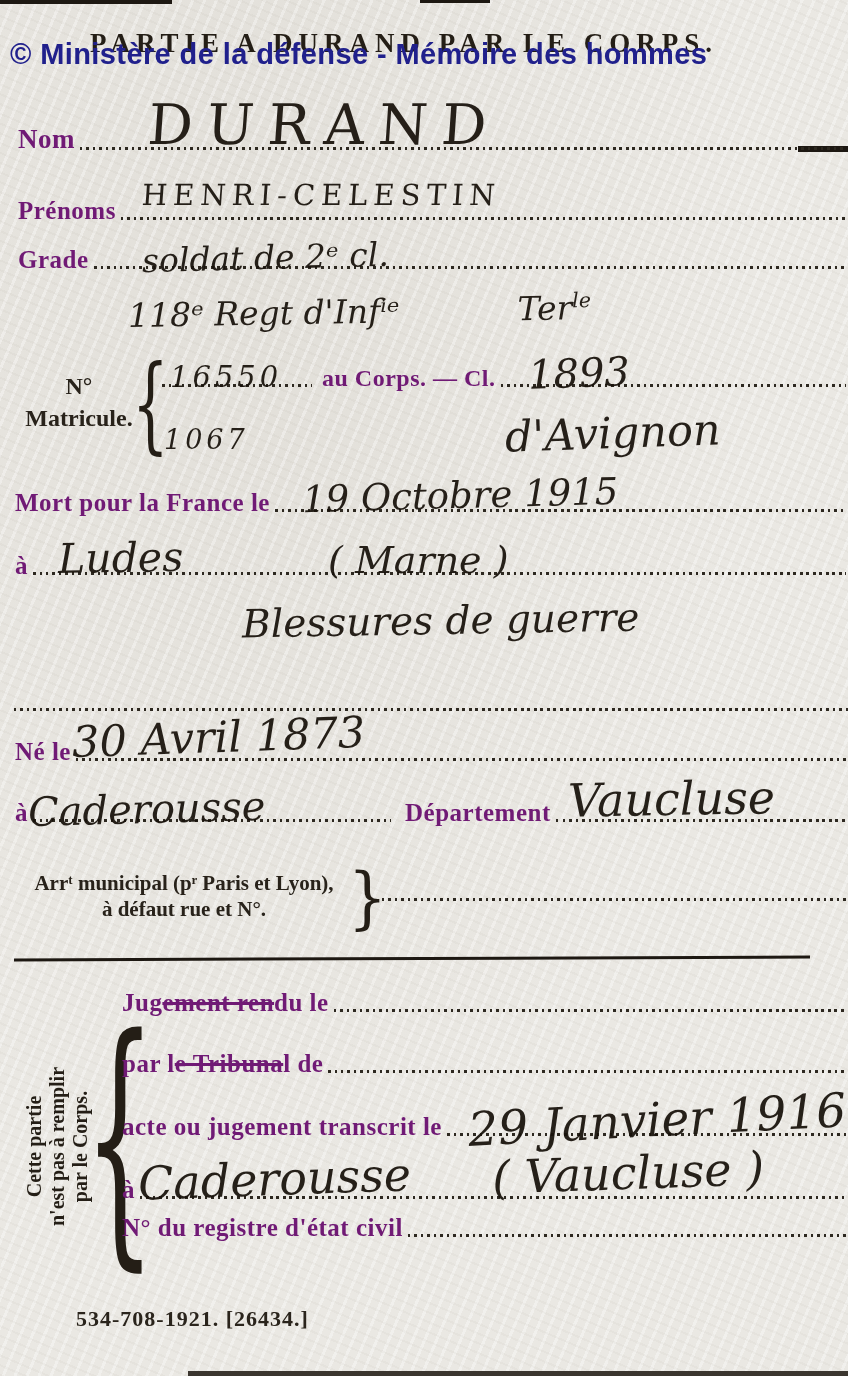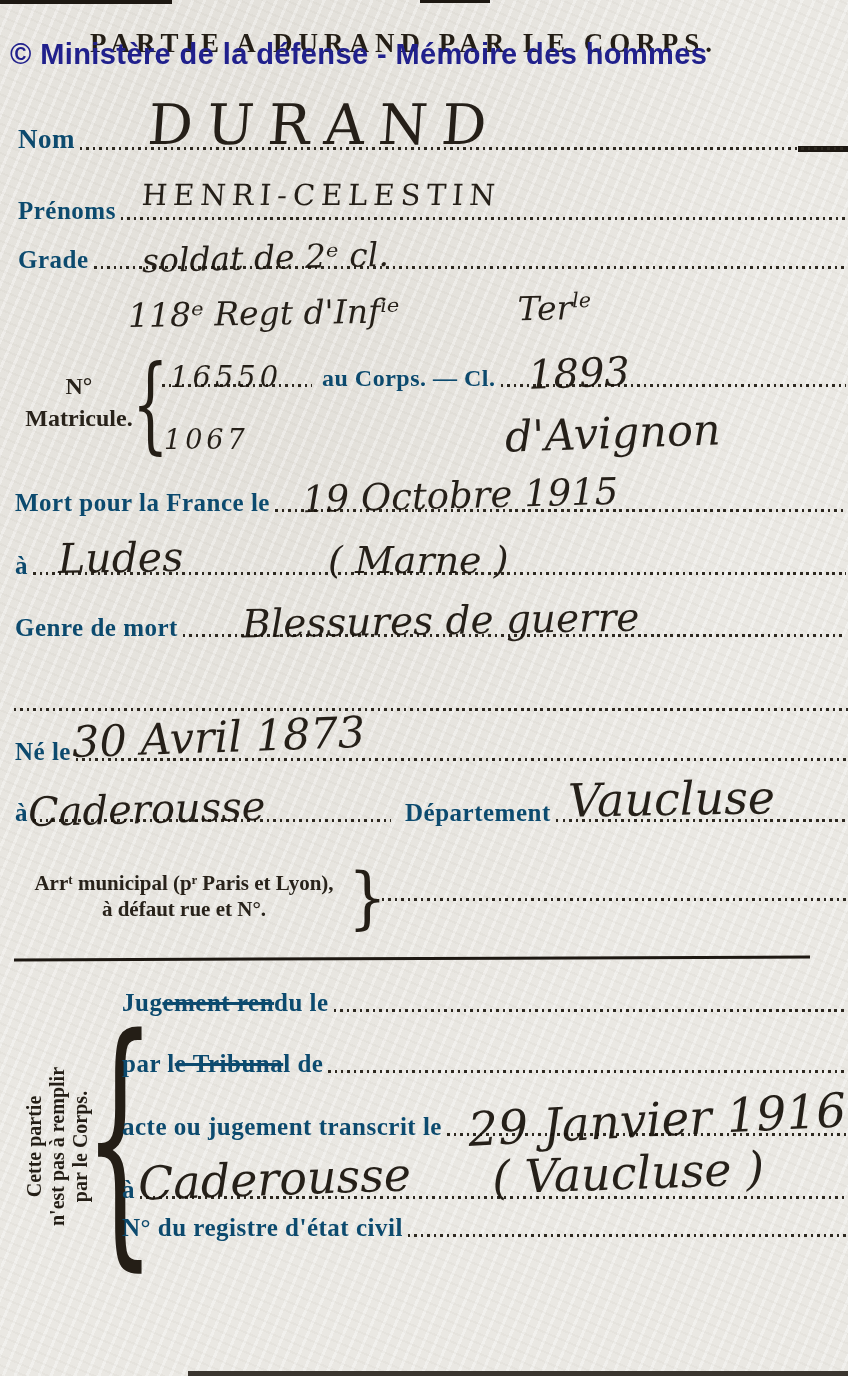"Nom" .lbl { color: #0c4a6e -> #701a75 }
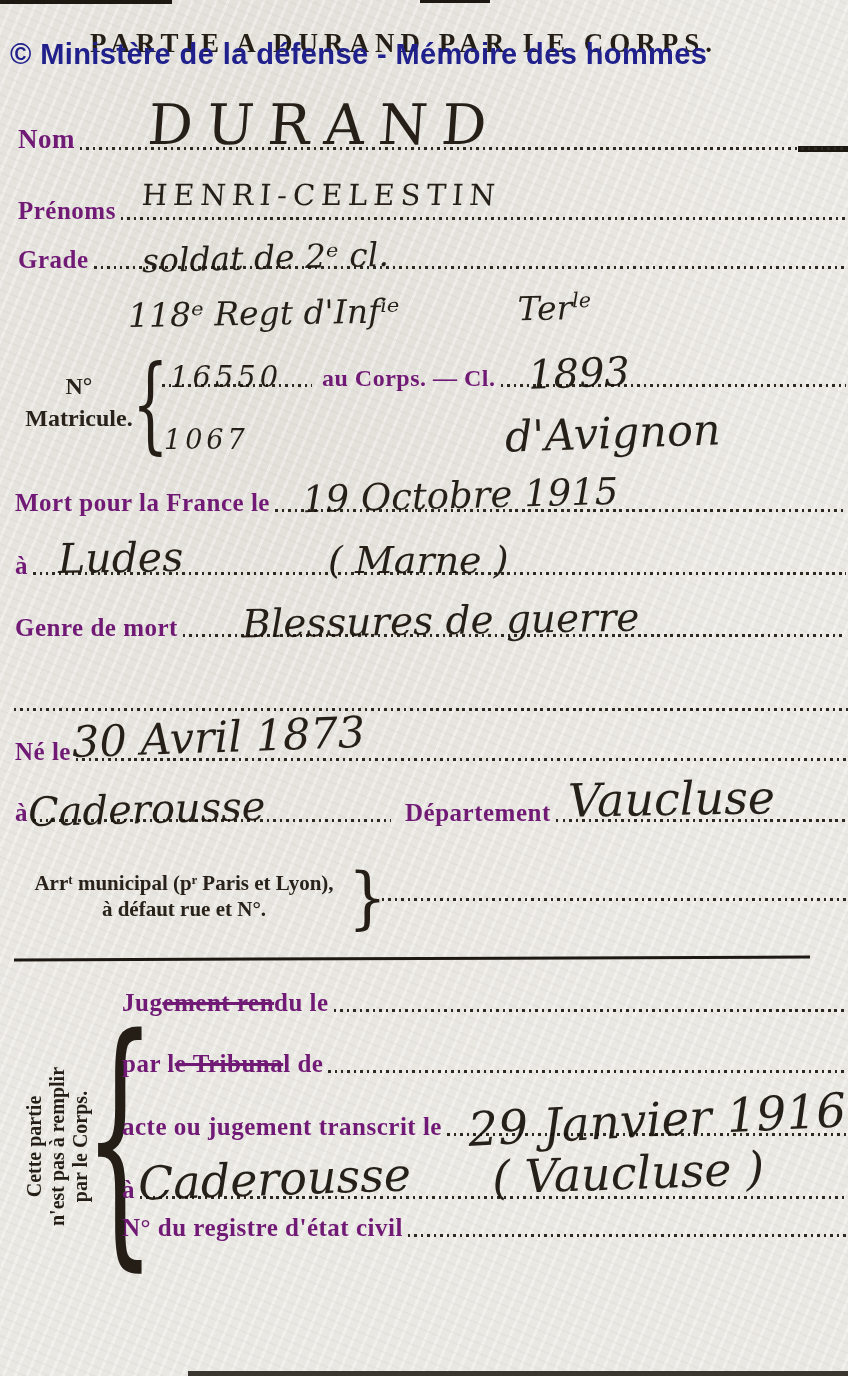"Genre de mort" div.row { html: <div> <span>Genre de mort</span> <span></span> </div> -> none }
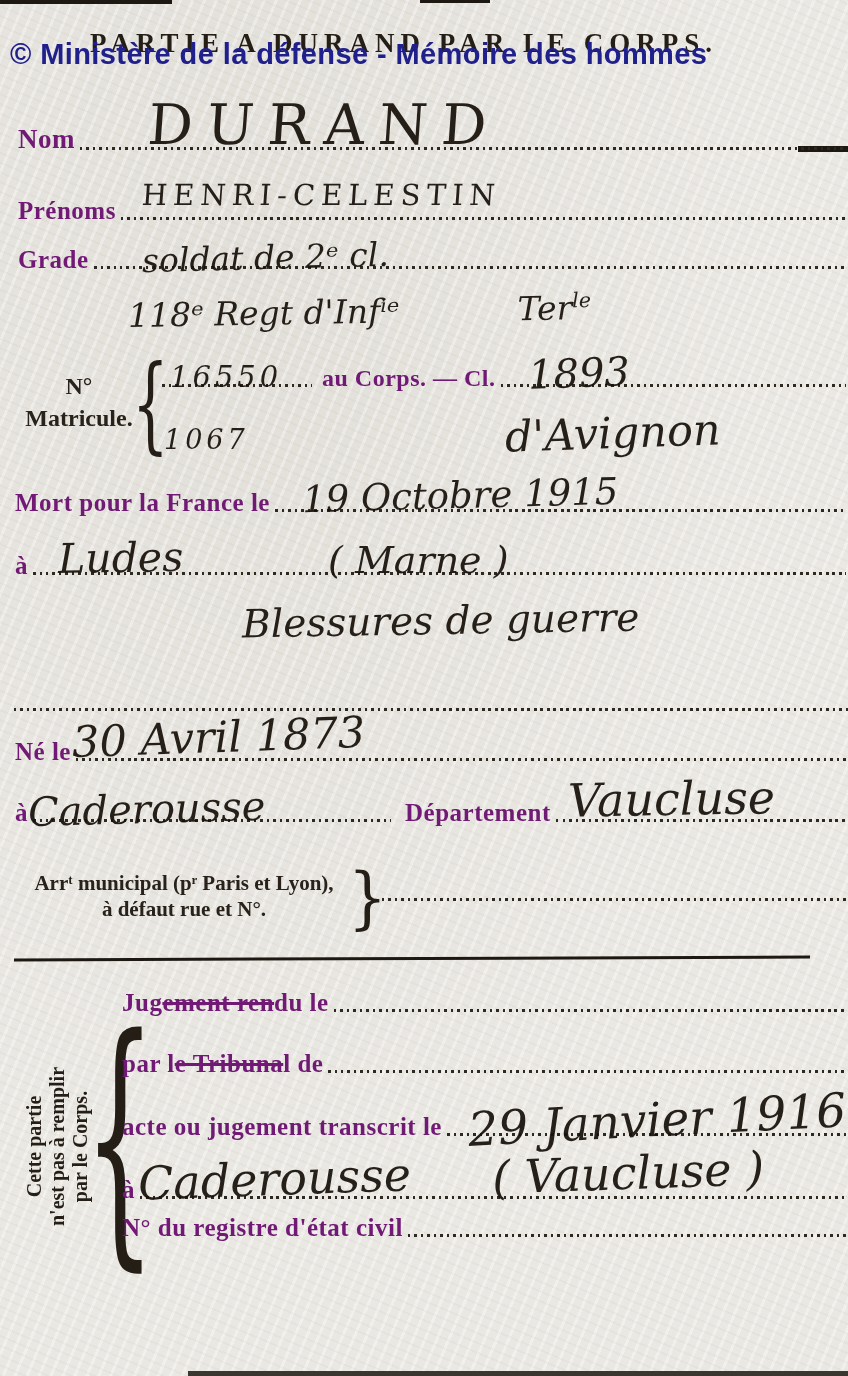"534-708-1921. [26434.]" div.footer-ref { html: none -> <div>534-708-1921. [26434.]</div> }
